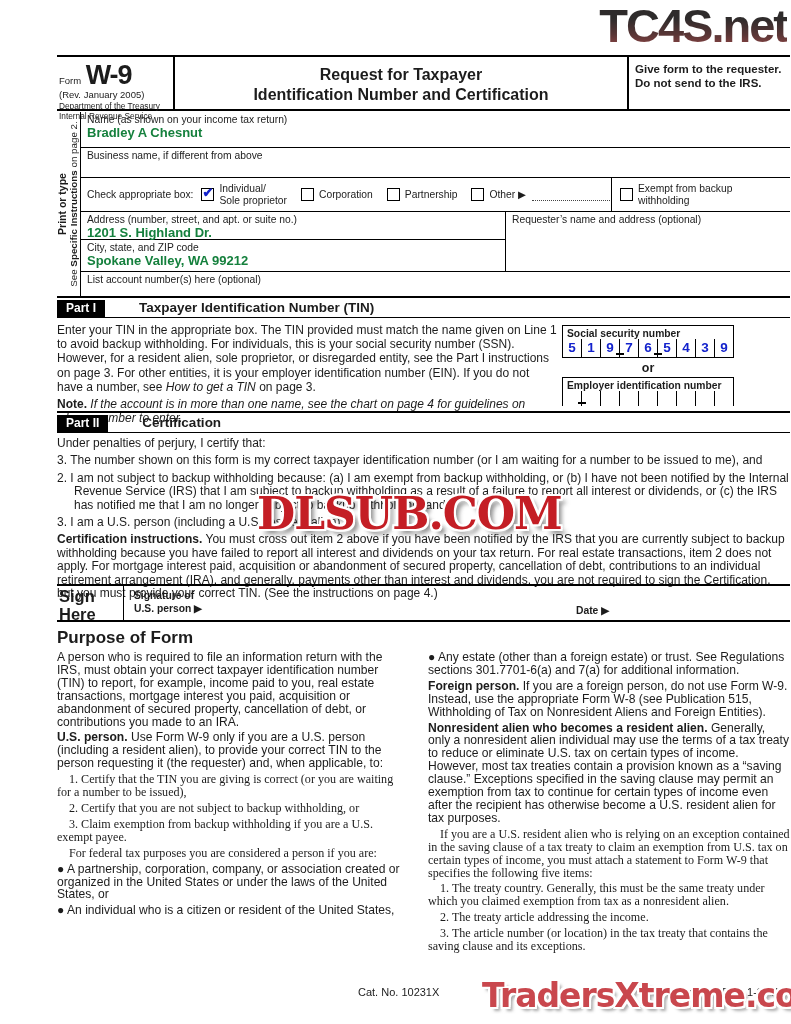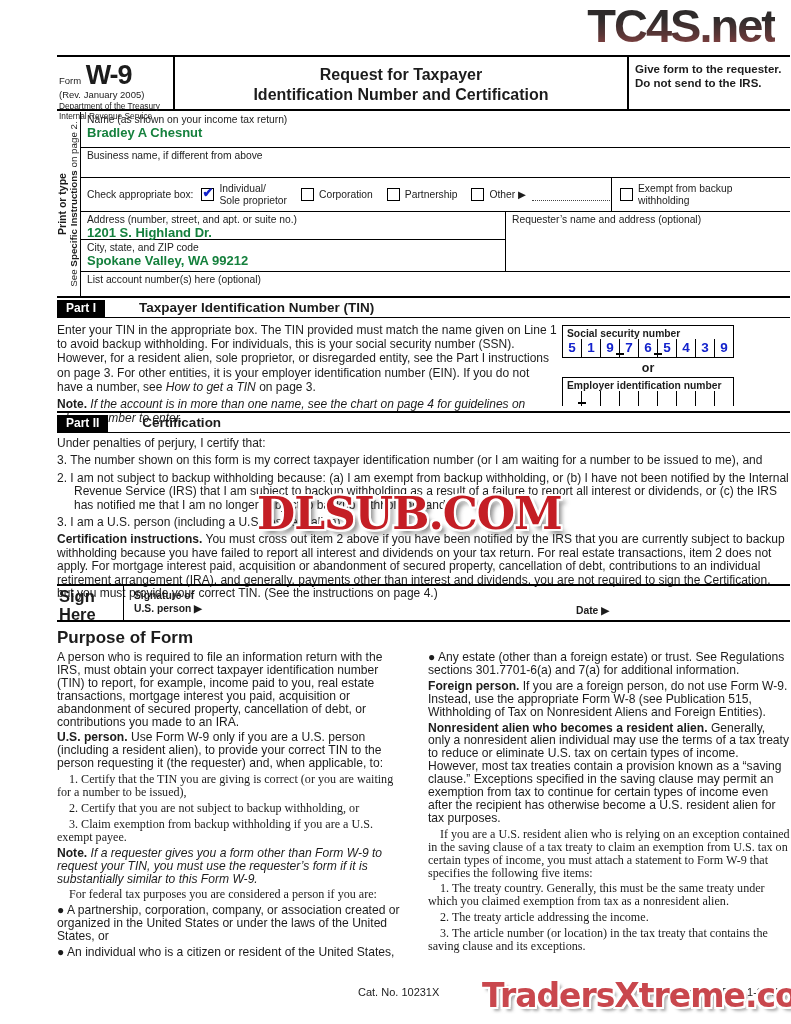"TC4S.net" .wm-top { right: 16px -> 4px }
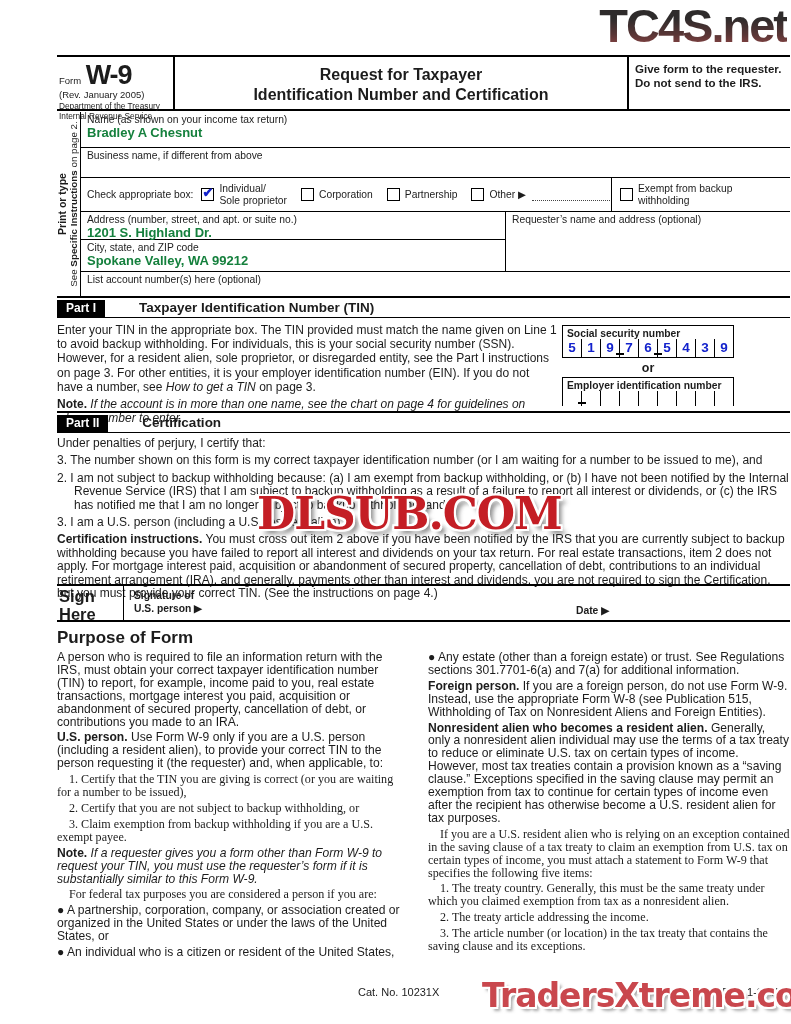"Note. If a requester gives" p { html: <p><span>Note.</span><span> If a requester gives you a form other than Form W-9 to request your TIN, you must use the requester’s form if it is substantially similar to this Form W-9.</span></p> -> none }
